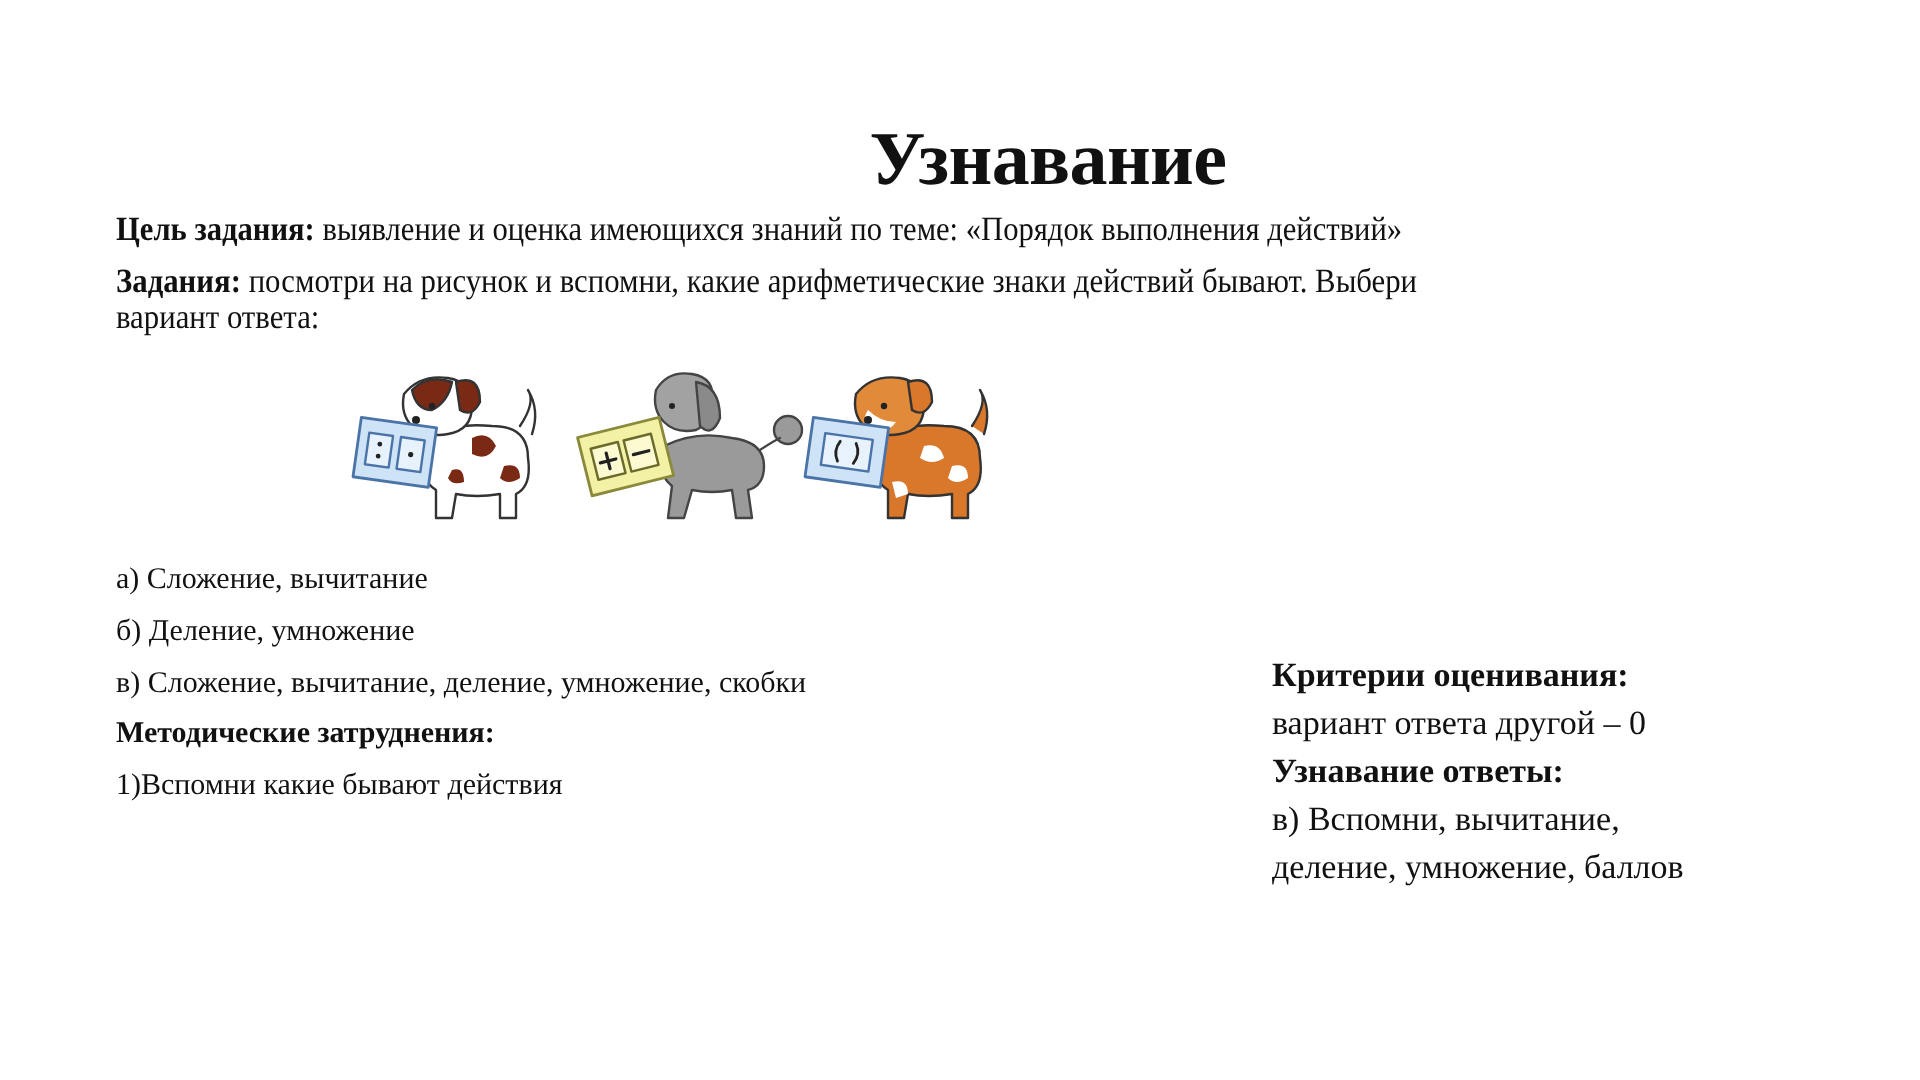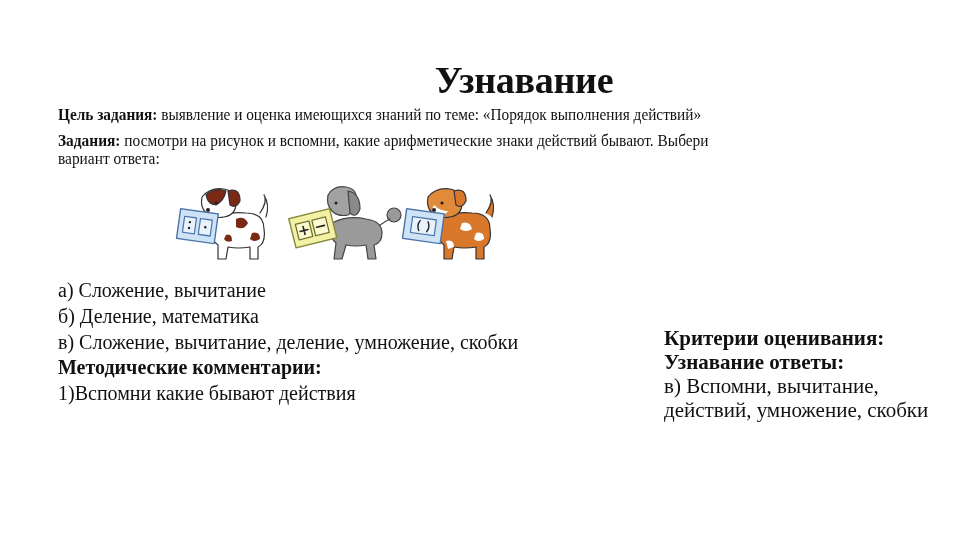"а) Сложение, вычитание" .list { font-size: 20px -> 15px }
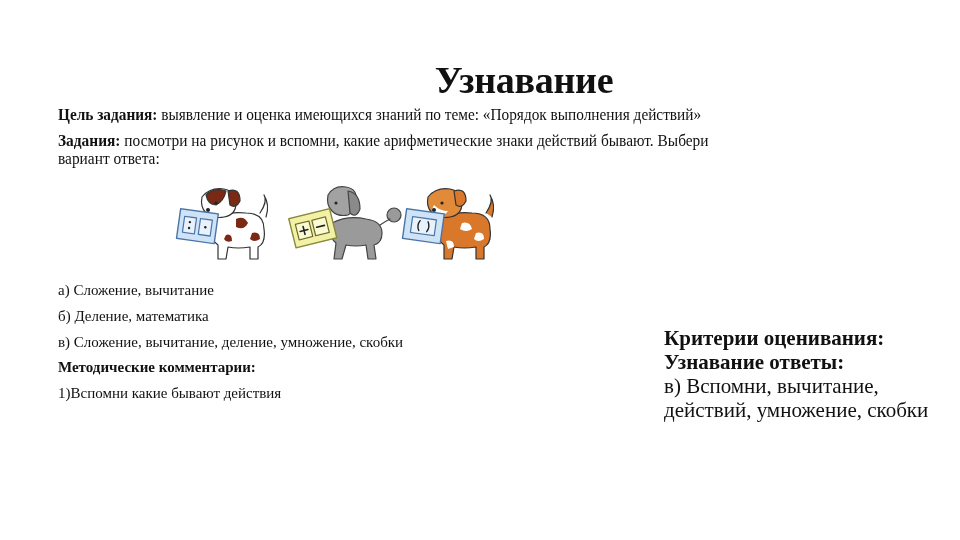"б) Деление, математика" div.row { text: математика -> умножение }
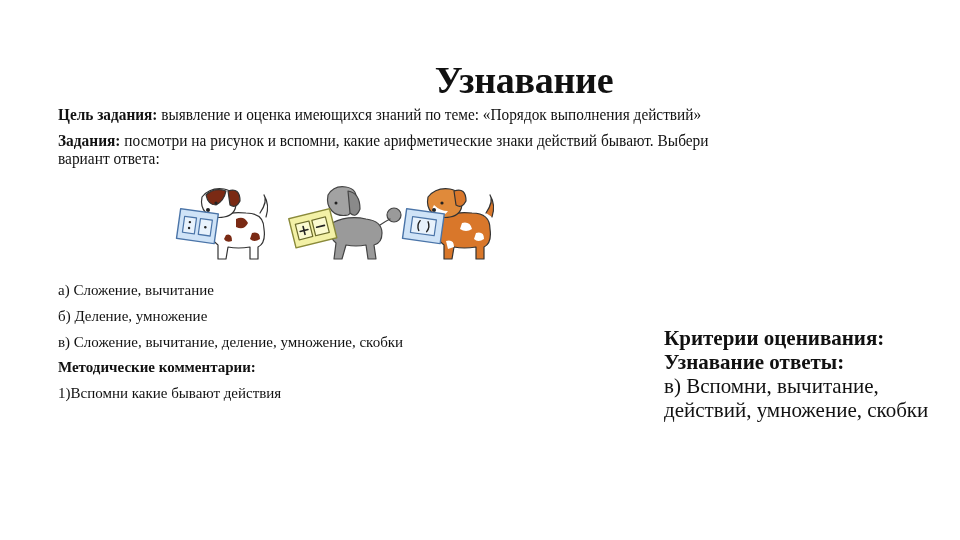"Критерии оценивания:" .side { font-size: 21px -> 17px; margin-left: 28px -> none }
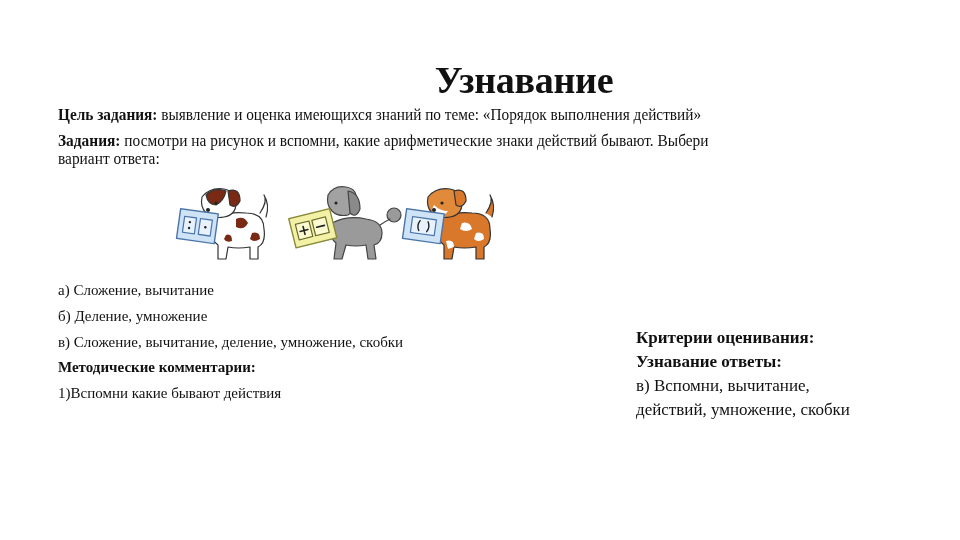"Методические комментарии:" div.row { text: комментарии -> затруднения }
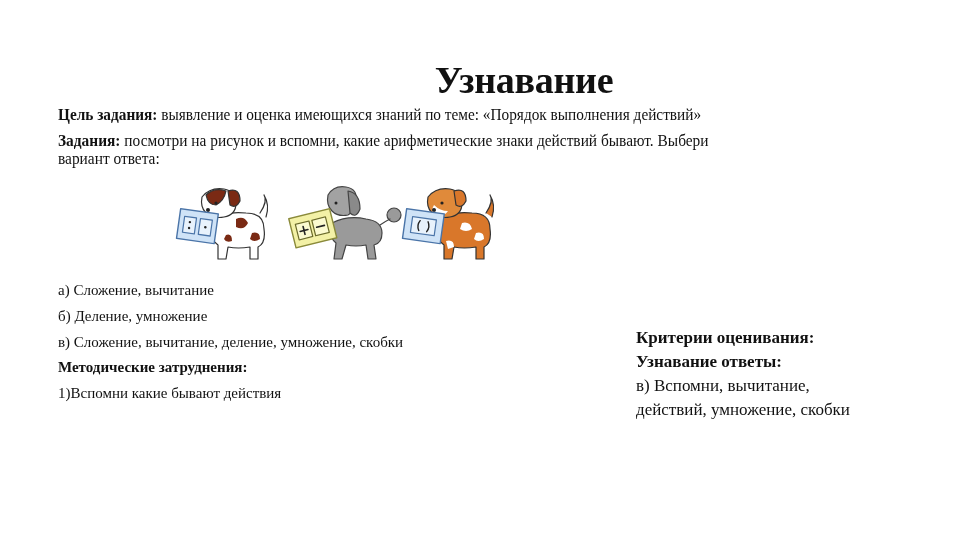"вариант ответа другой – 0" div.row { html: none -> <div>вариант ответа другой – 0</div> }
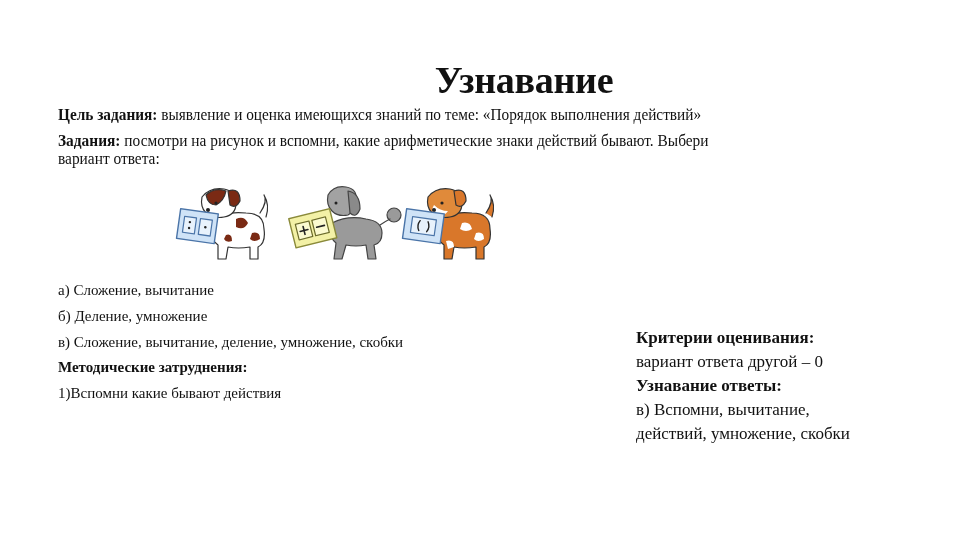"действий, умножение, скобки" div.row { text: действий, умножение, скобки -> деление, умножение, баллов }
